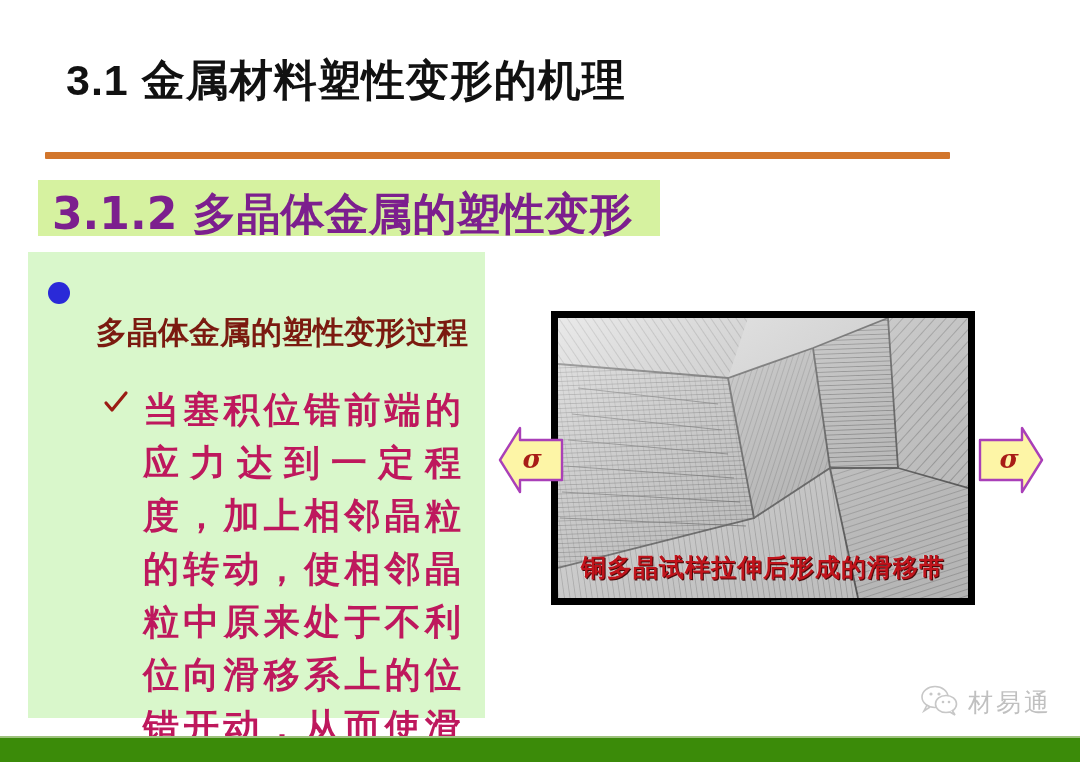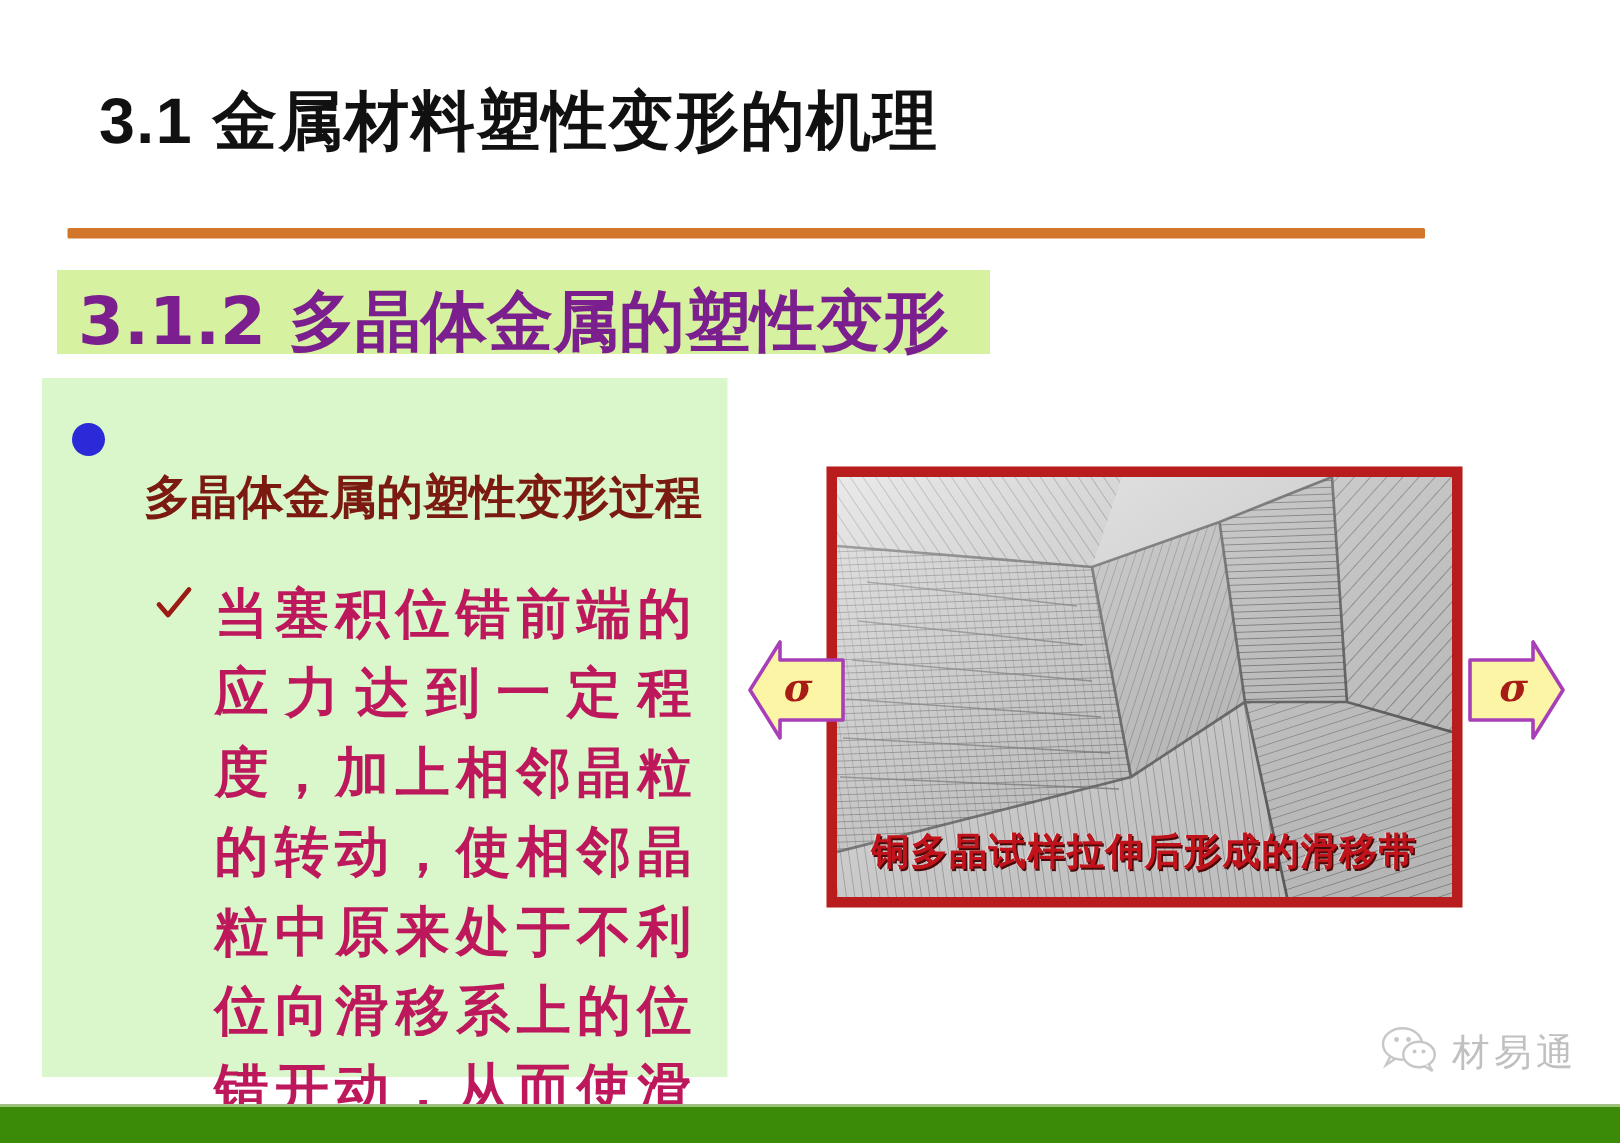"铜多晶试样拉伸后形成的滑移带" #figure { border: 7px solid #b91c1c -> 7px solid #000000 }
